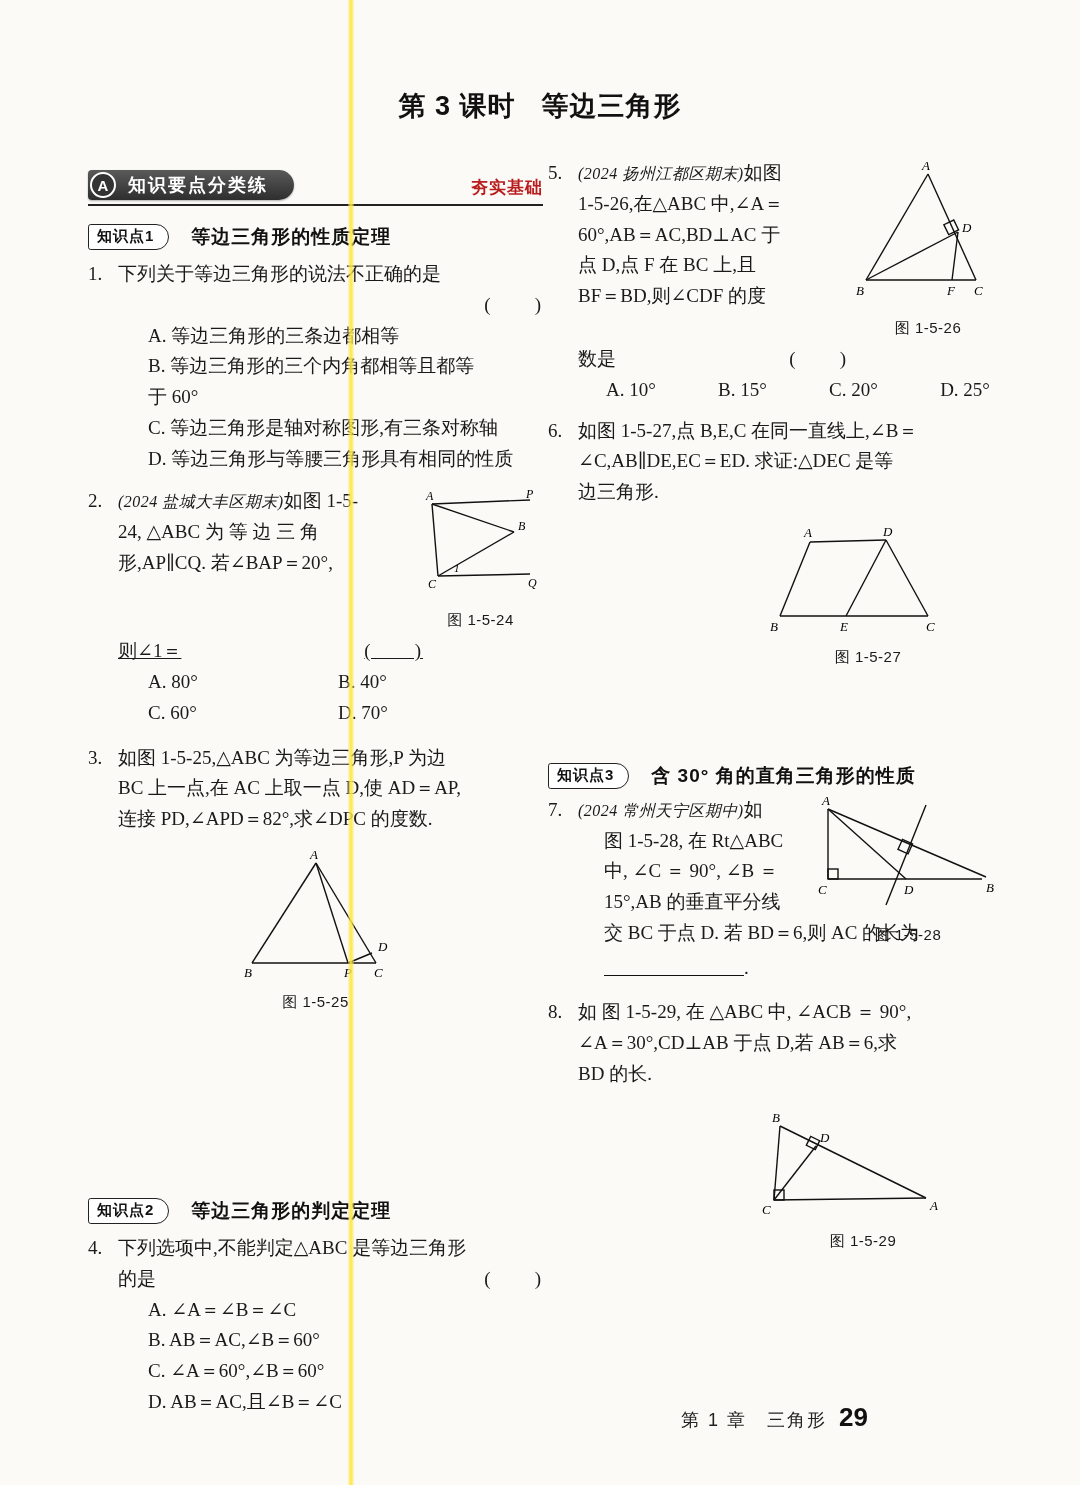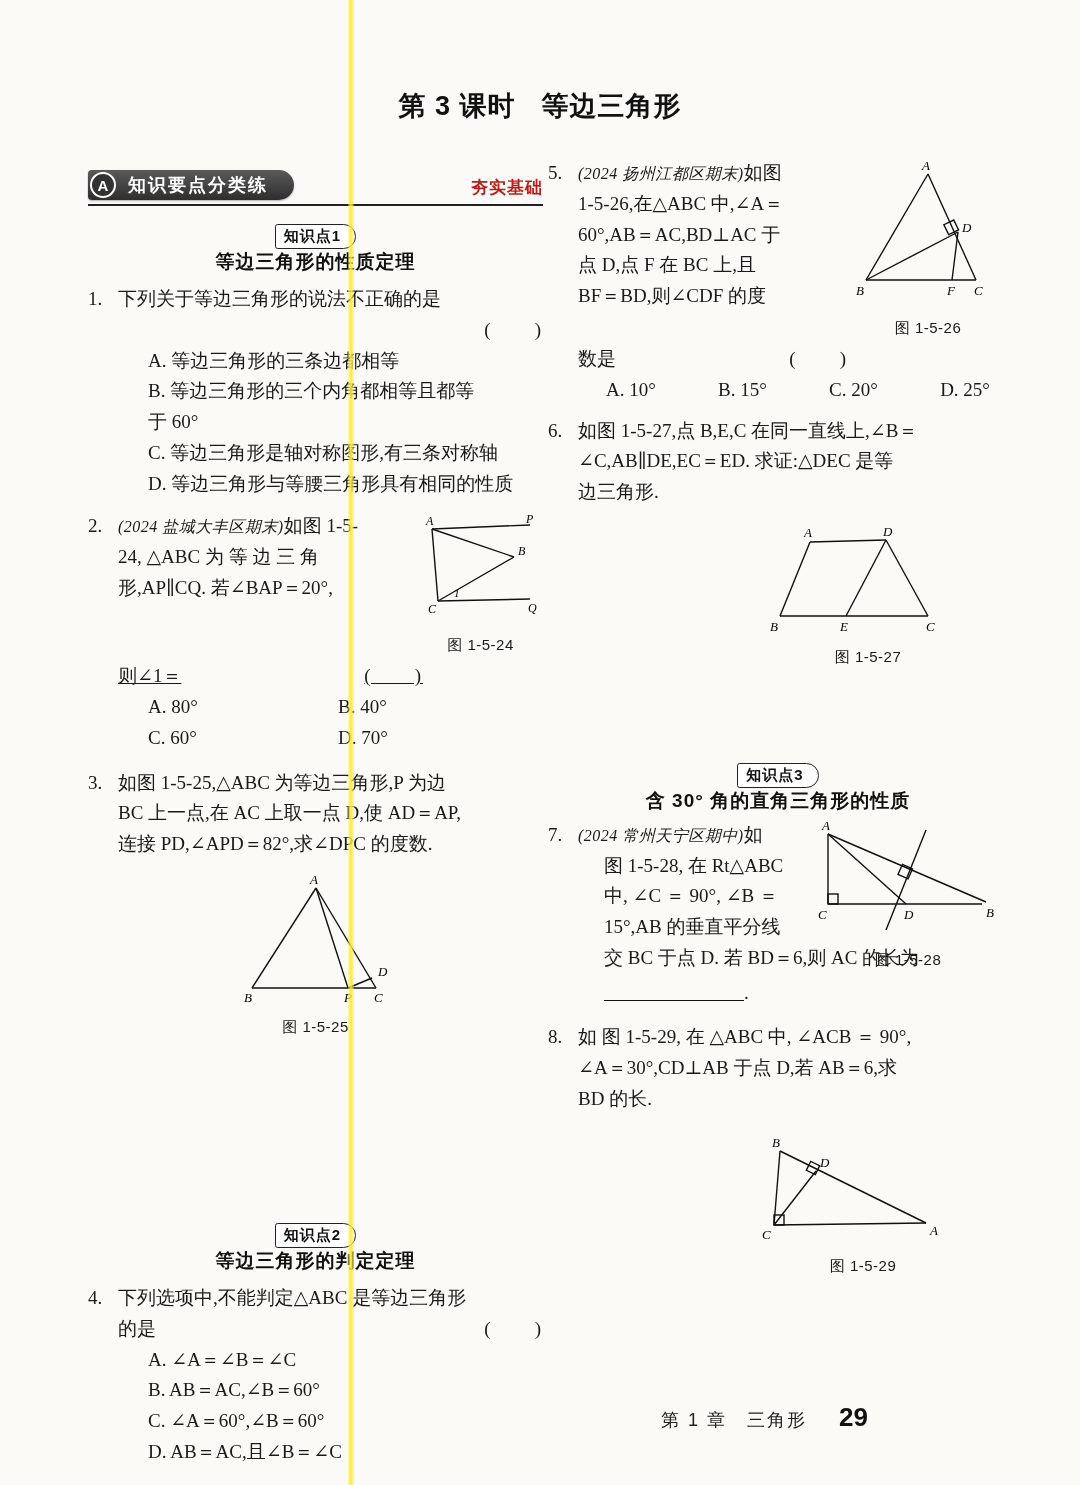"知识点1" .kp { align-items: center -> none; flex-direction: column -> none }
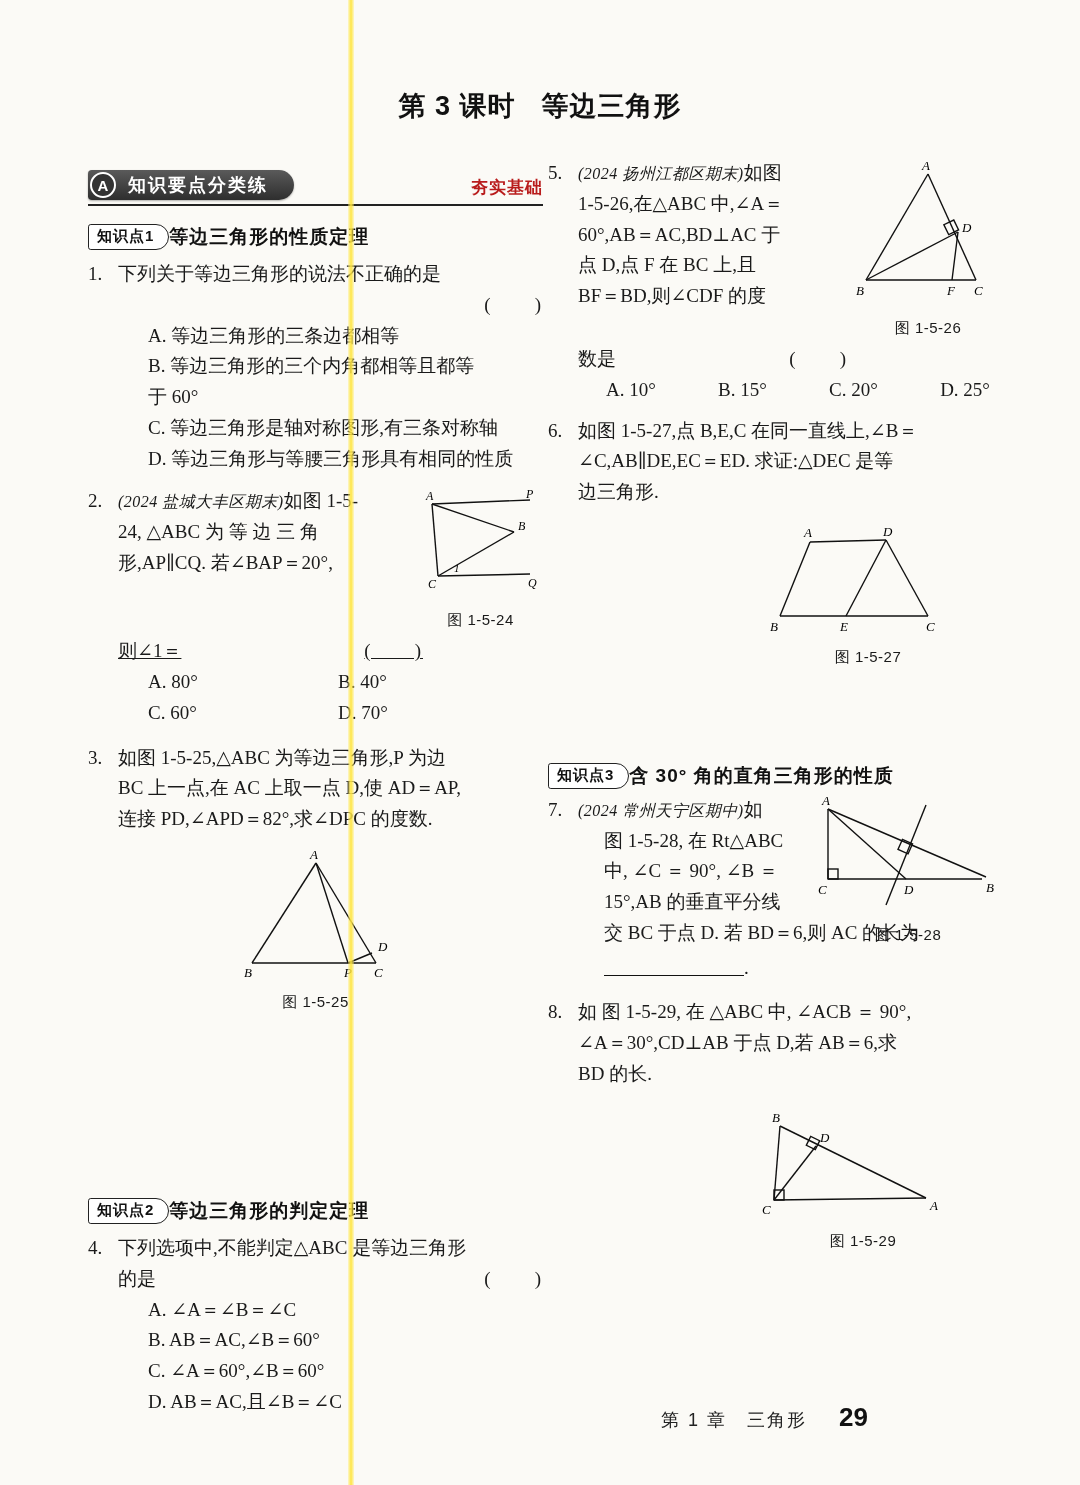"等边三角形的性质定理" .kp-title { margin-left: none -> 22px }
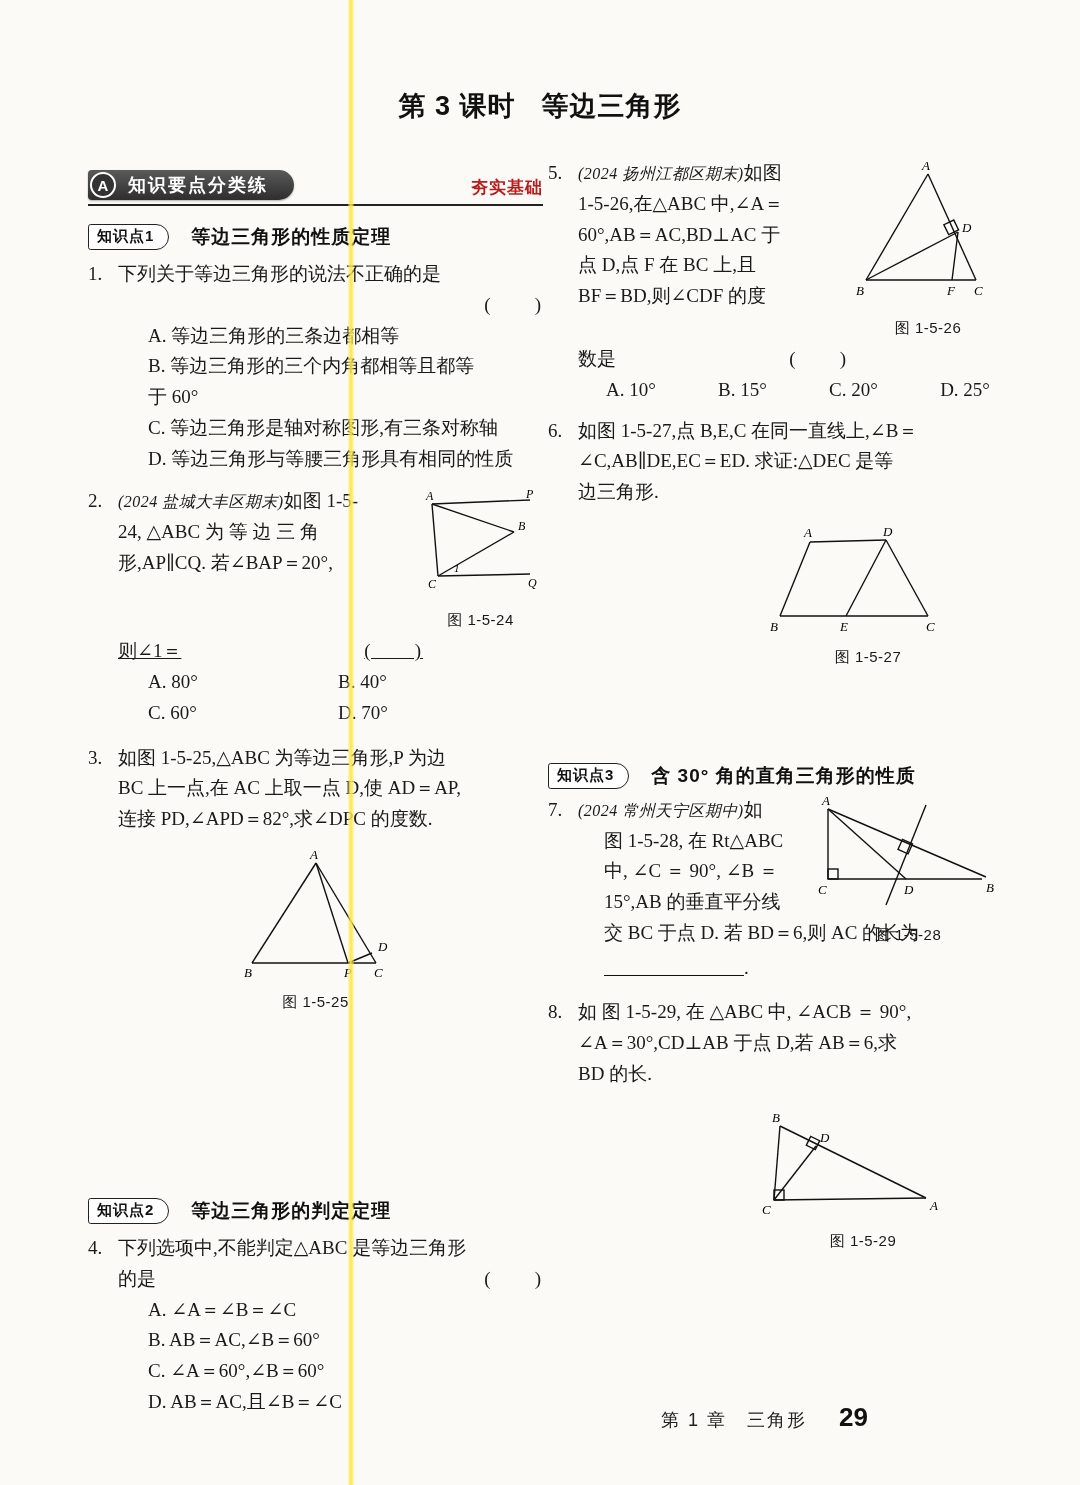"第 1 章 三角形" .footer { gap: 32px -> 12px }
